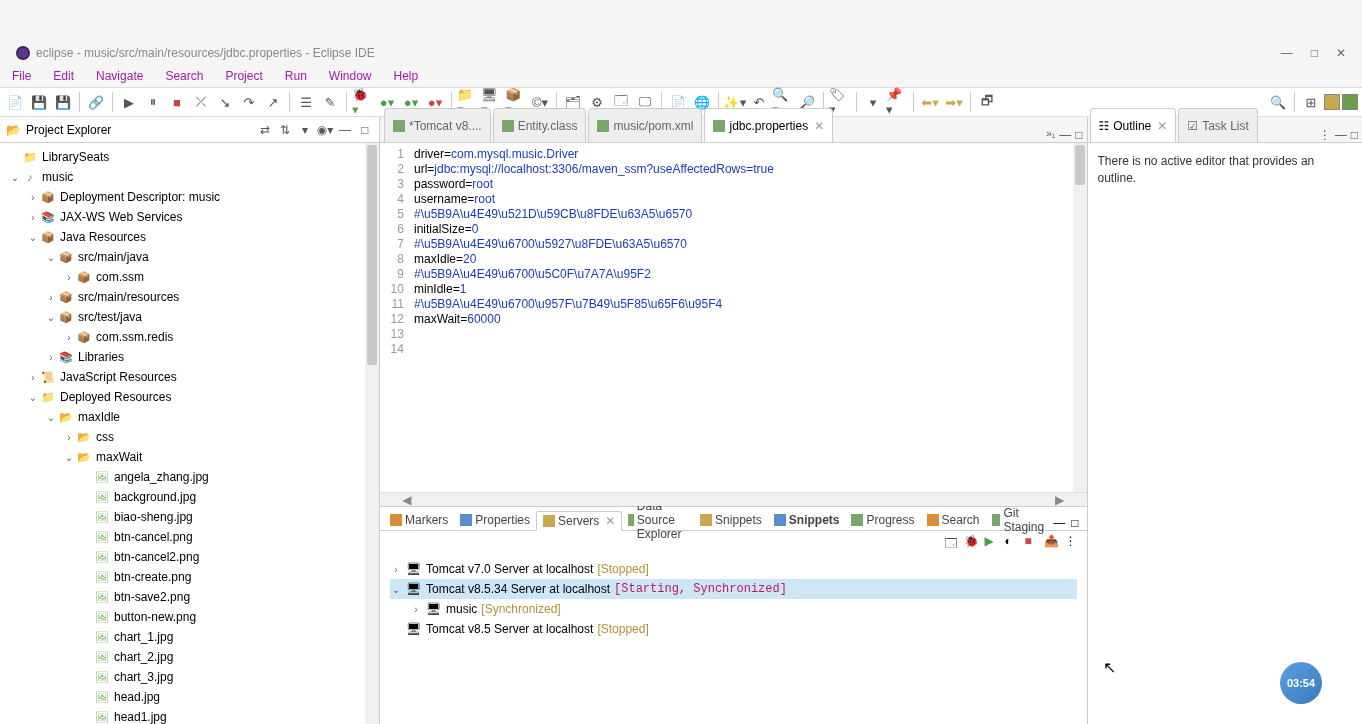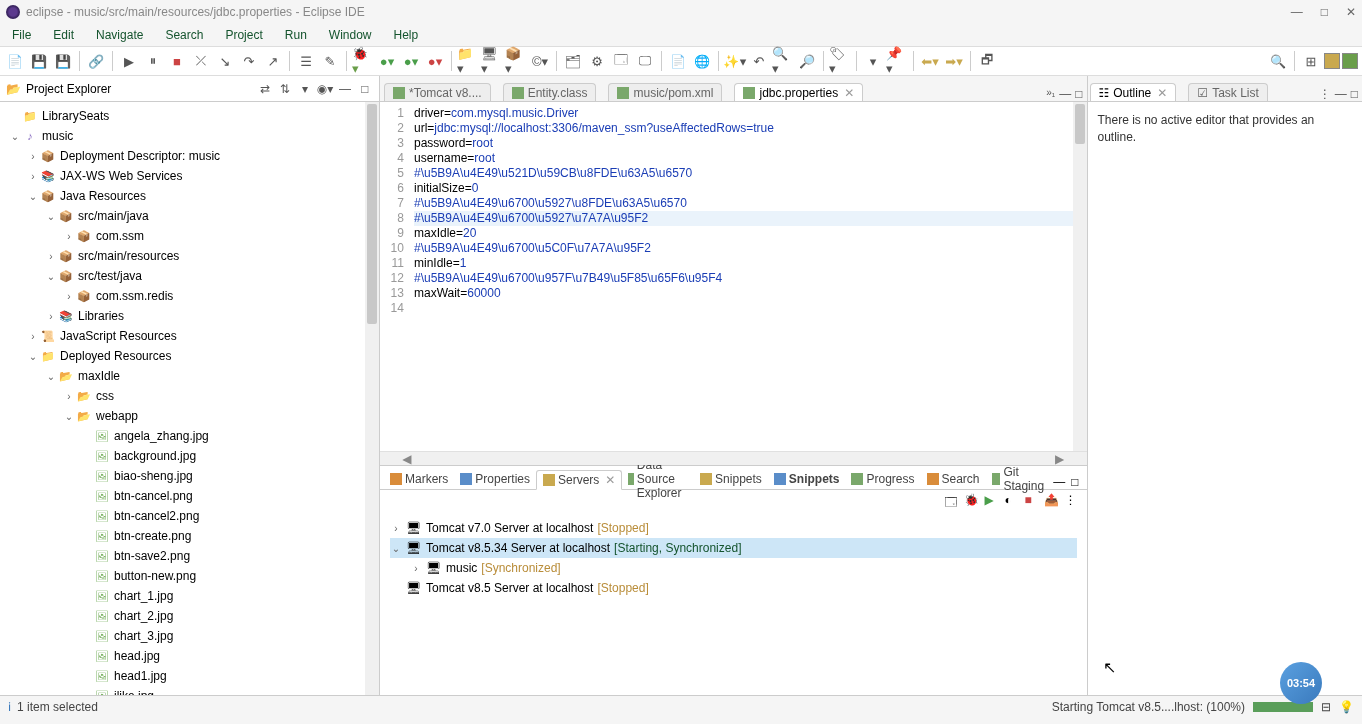"eclipse -" .titlebar { margin-top: none -> 41px; padding: 0 6px -> 0 16px }
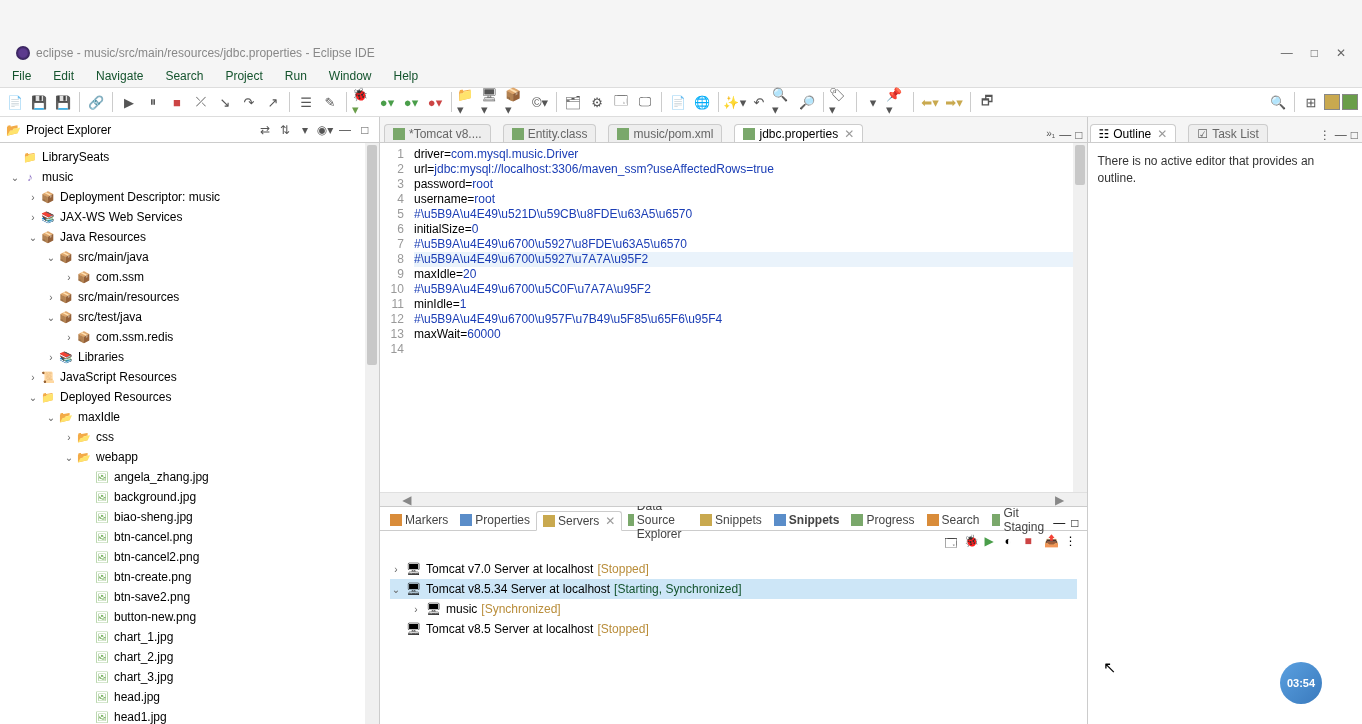"File" .menubar { color: #14532d -> #a21caf }
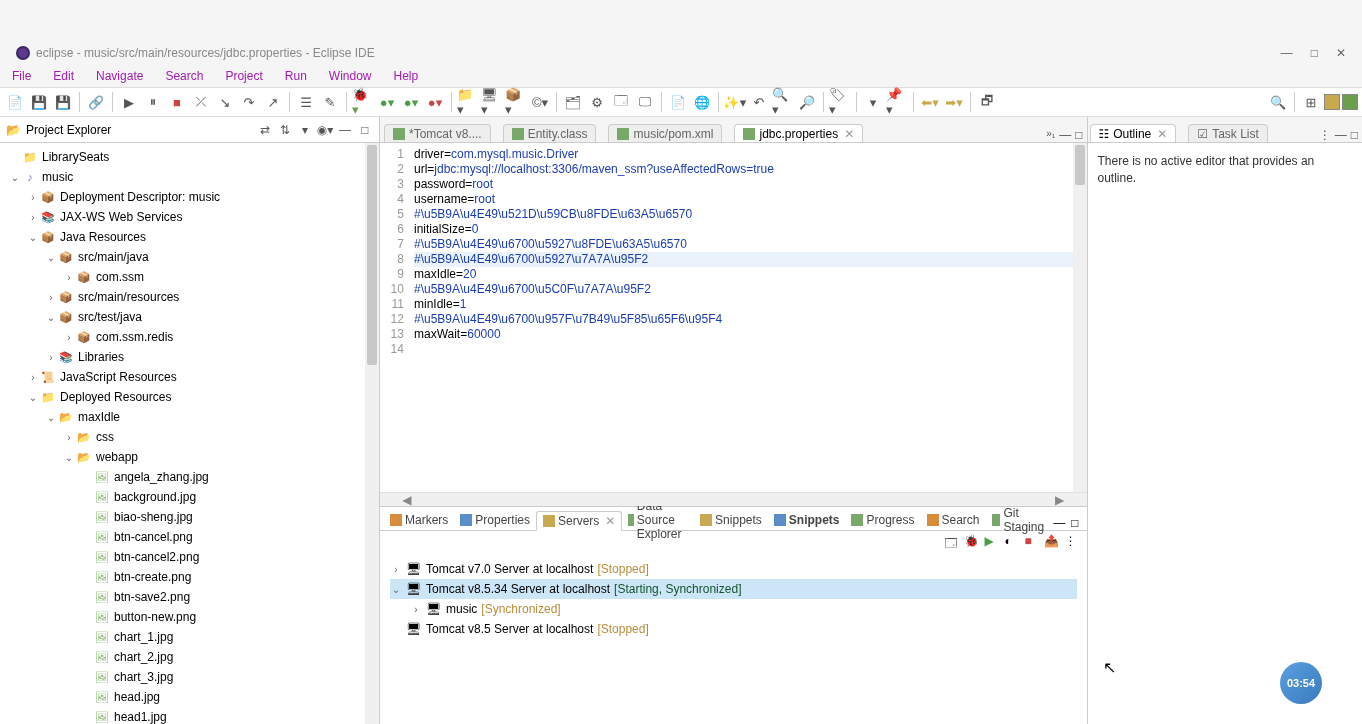"*Tomcat v8...." .tab { height: 18px -> 34px; margin-right: 12px -> 2px }
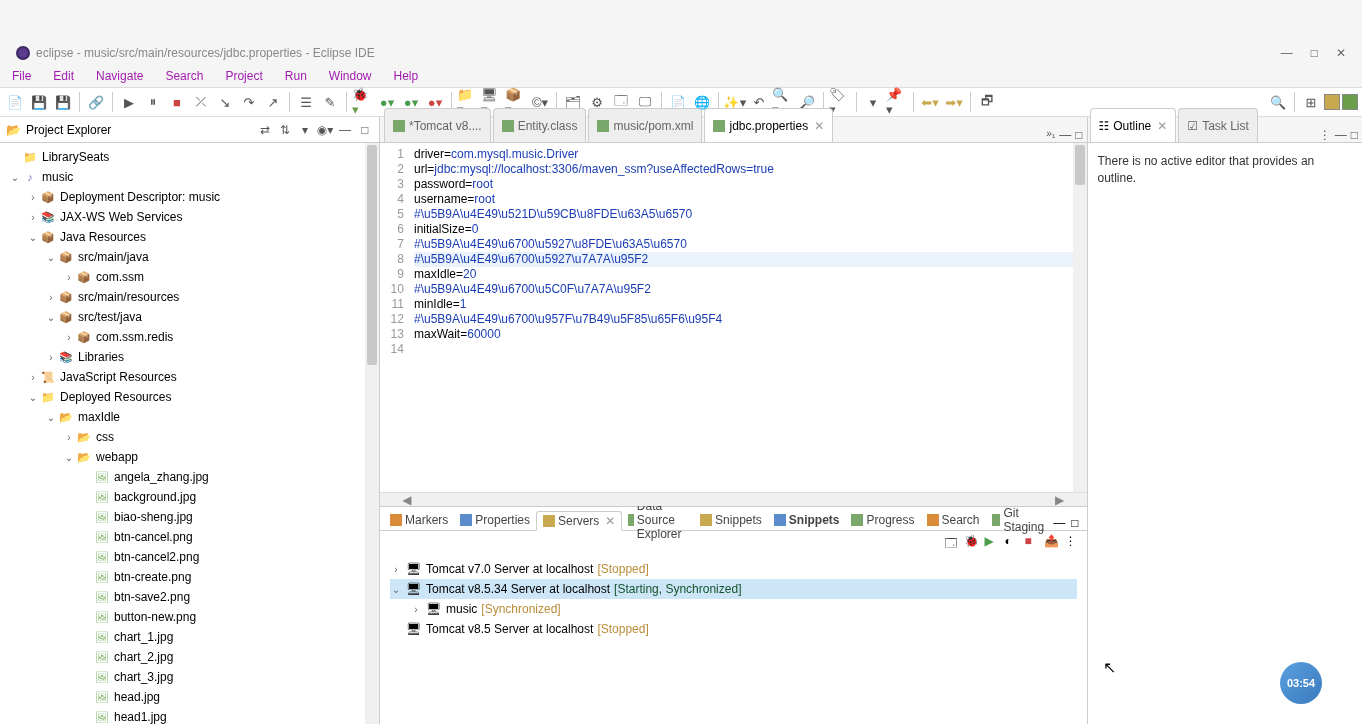"#\u5B9A\u4E49\u6700\u5927\u7A7A\u95F2" div.line { html: <div><span>#\u5B9A\u4E49\u6700\u5927\u7A7A\u95F2</span></div> -> none }
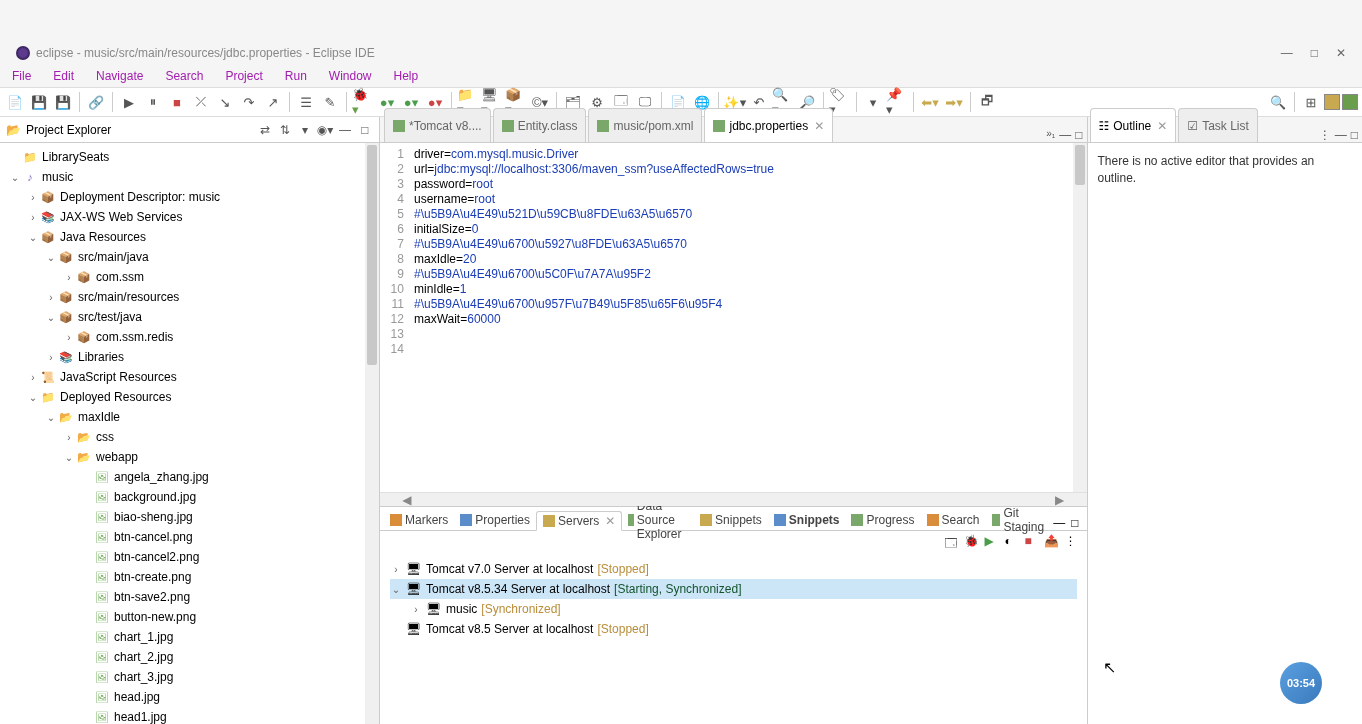"webapp" span { text: webapp -> maxWait }
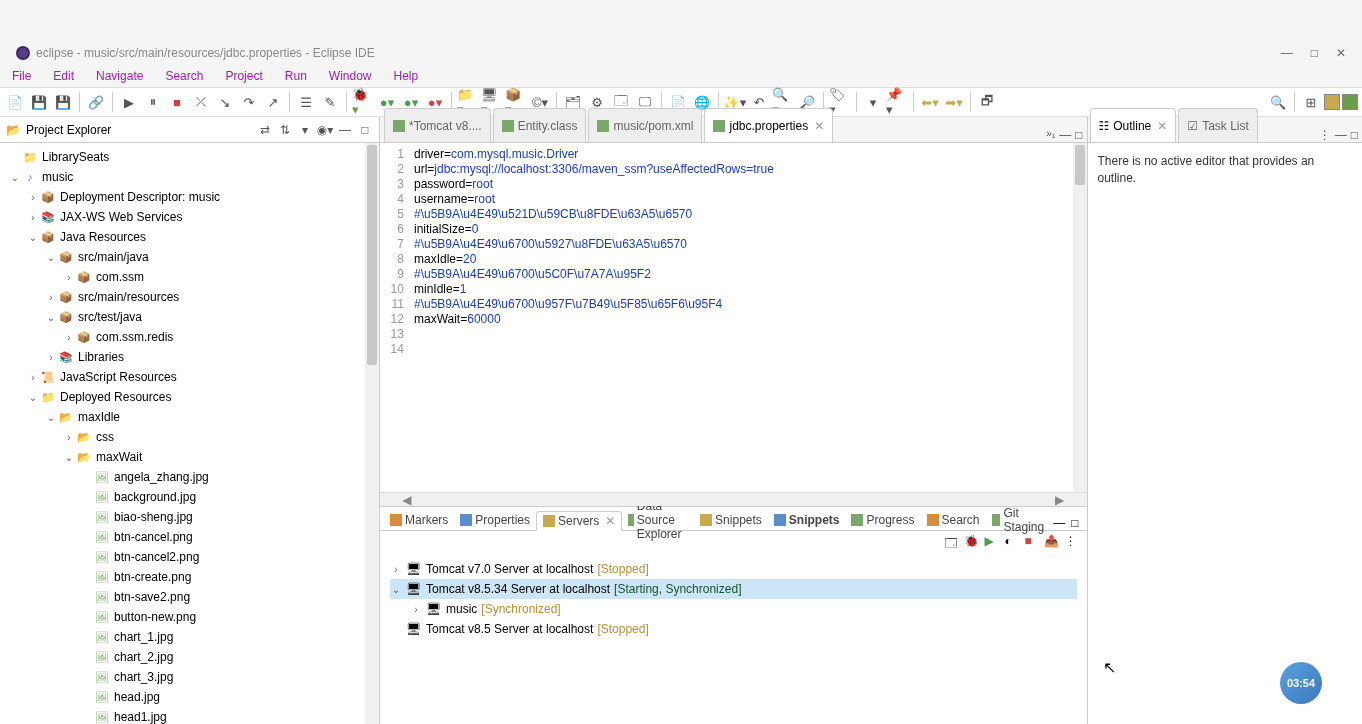"[Starting, Synchronized]" .status-starting { color: #14532d -> #be185d; font-family: none -> Liberation Mono, monospace }
